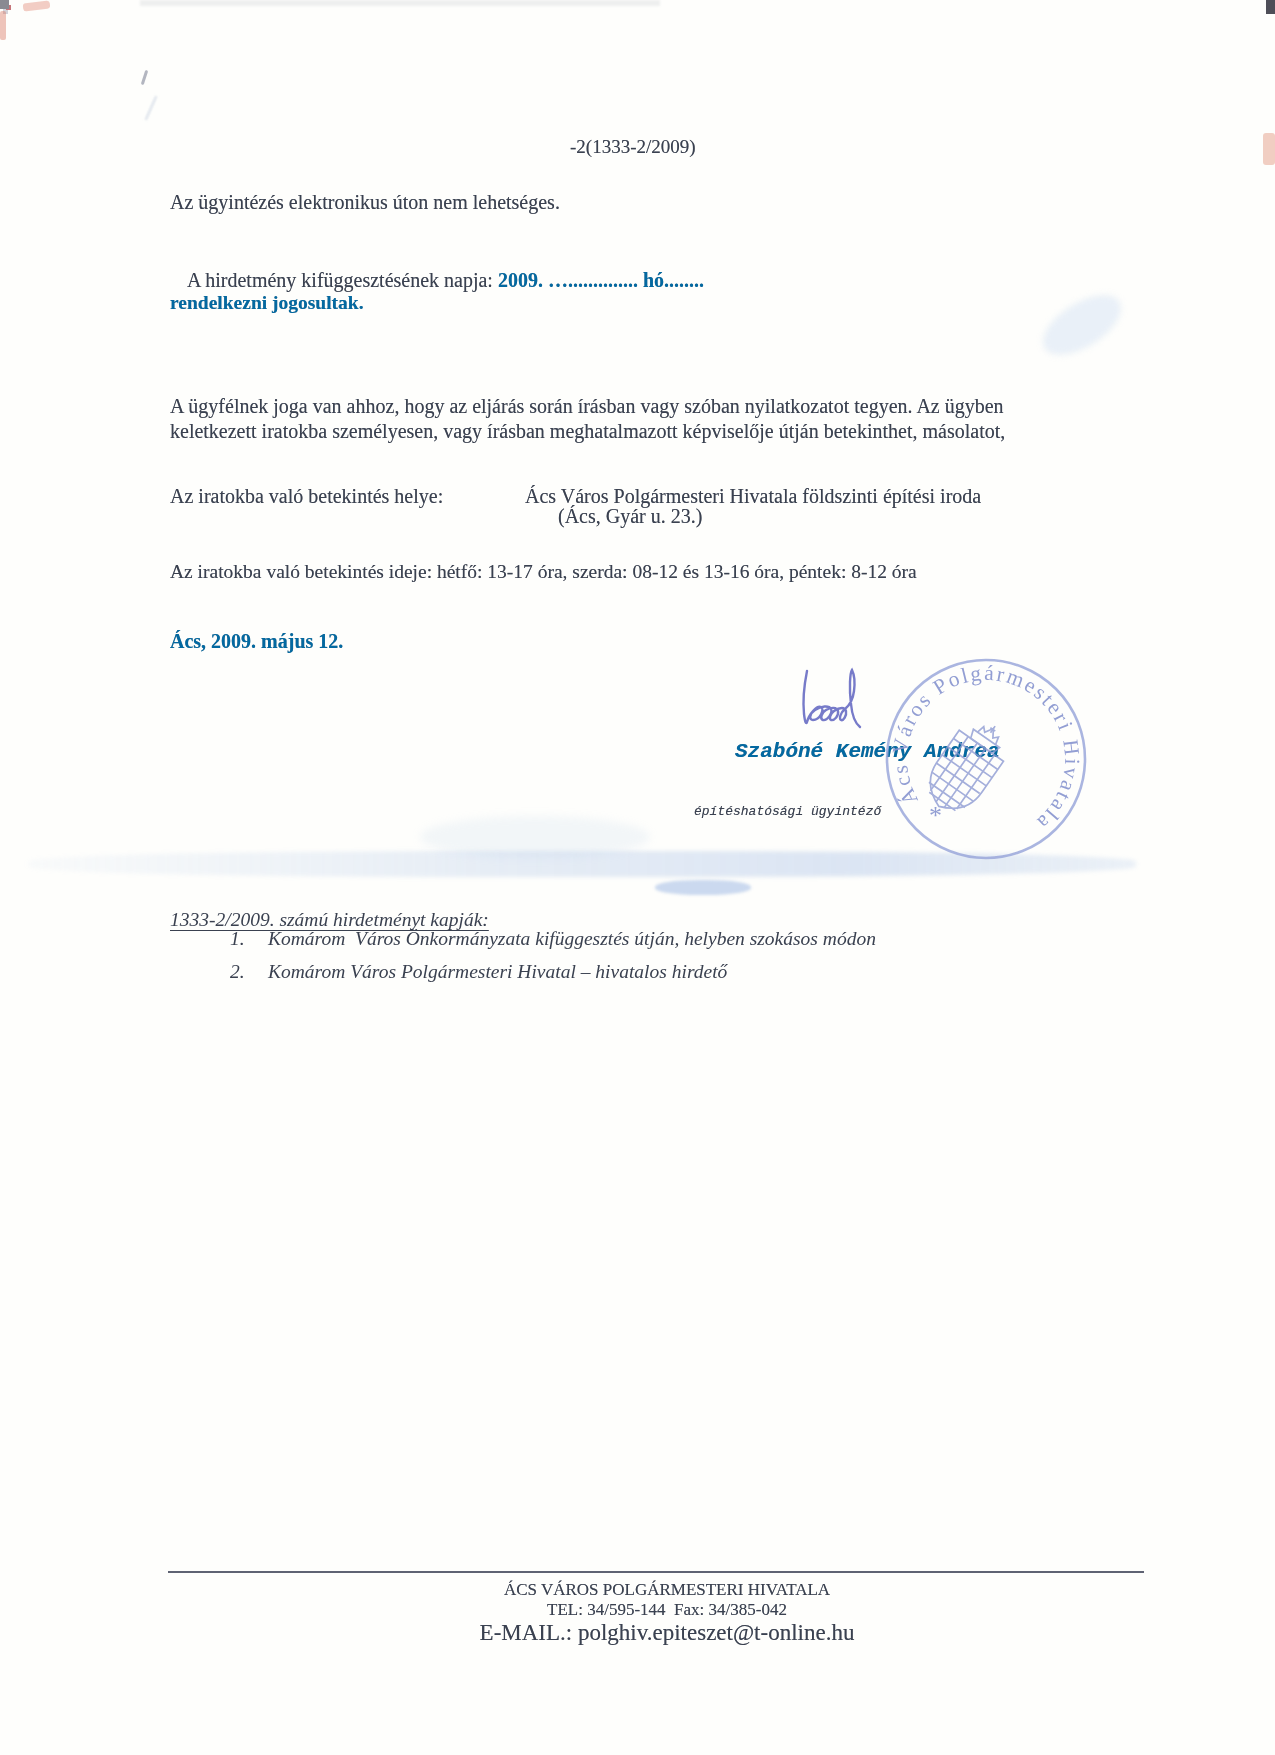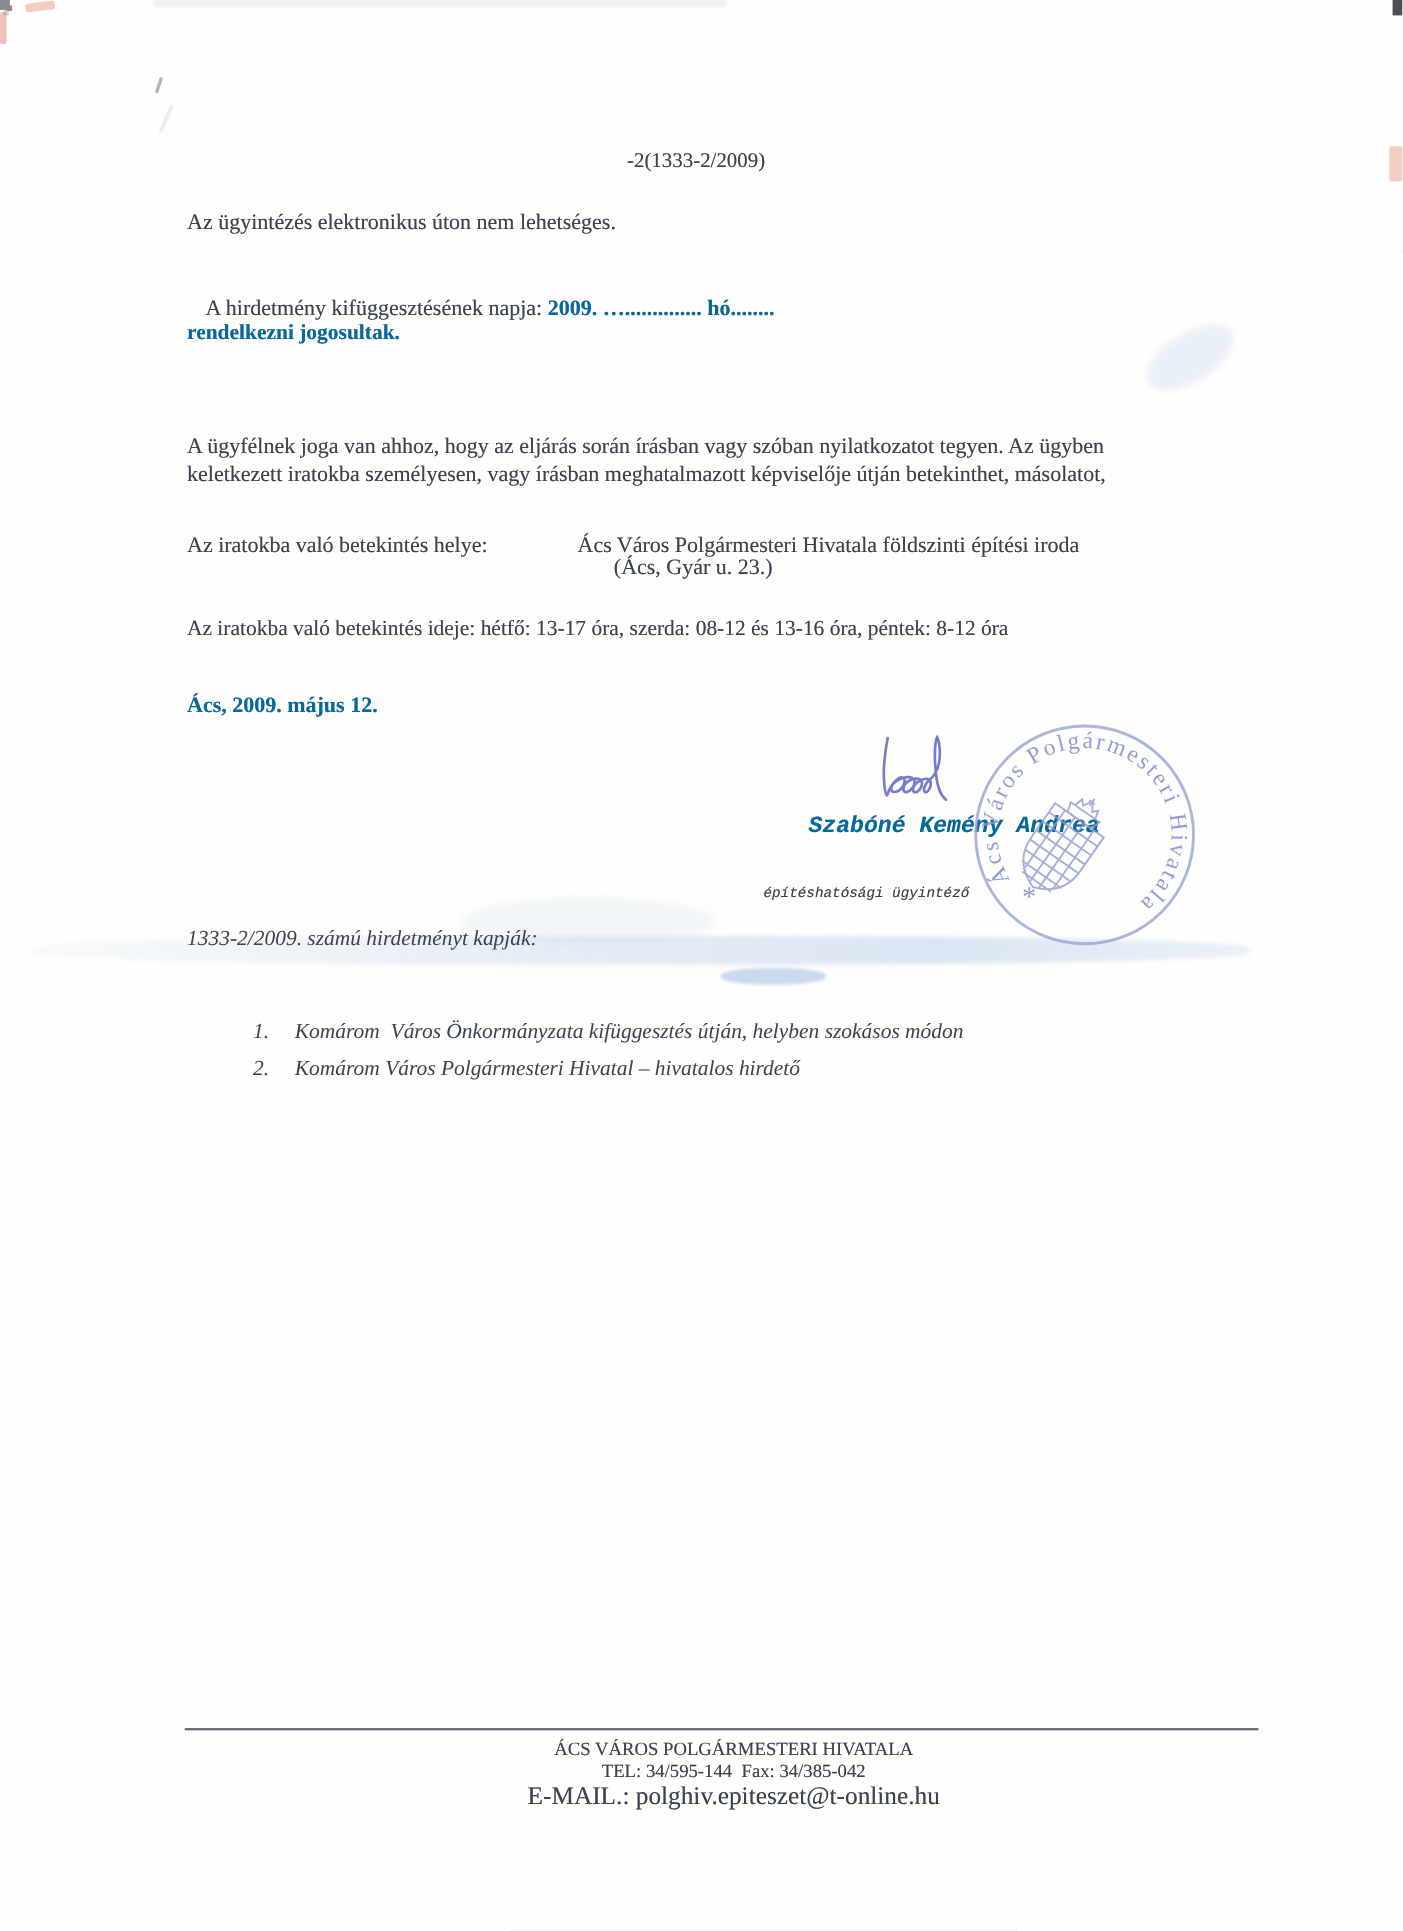"1333-2/2009. számú hirdetményt kapják:" .kapjak { text-decoration: none -> underline; top: 844px -> 910px }
